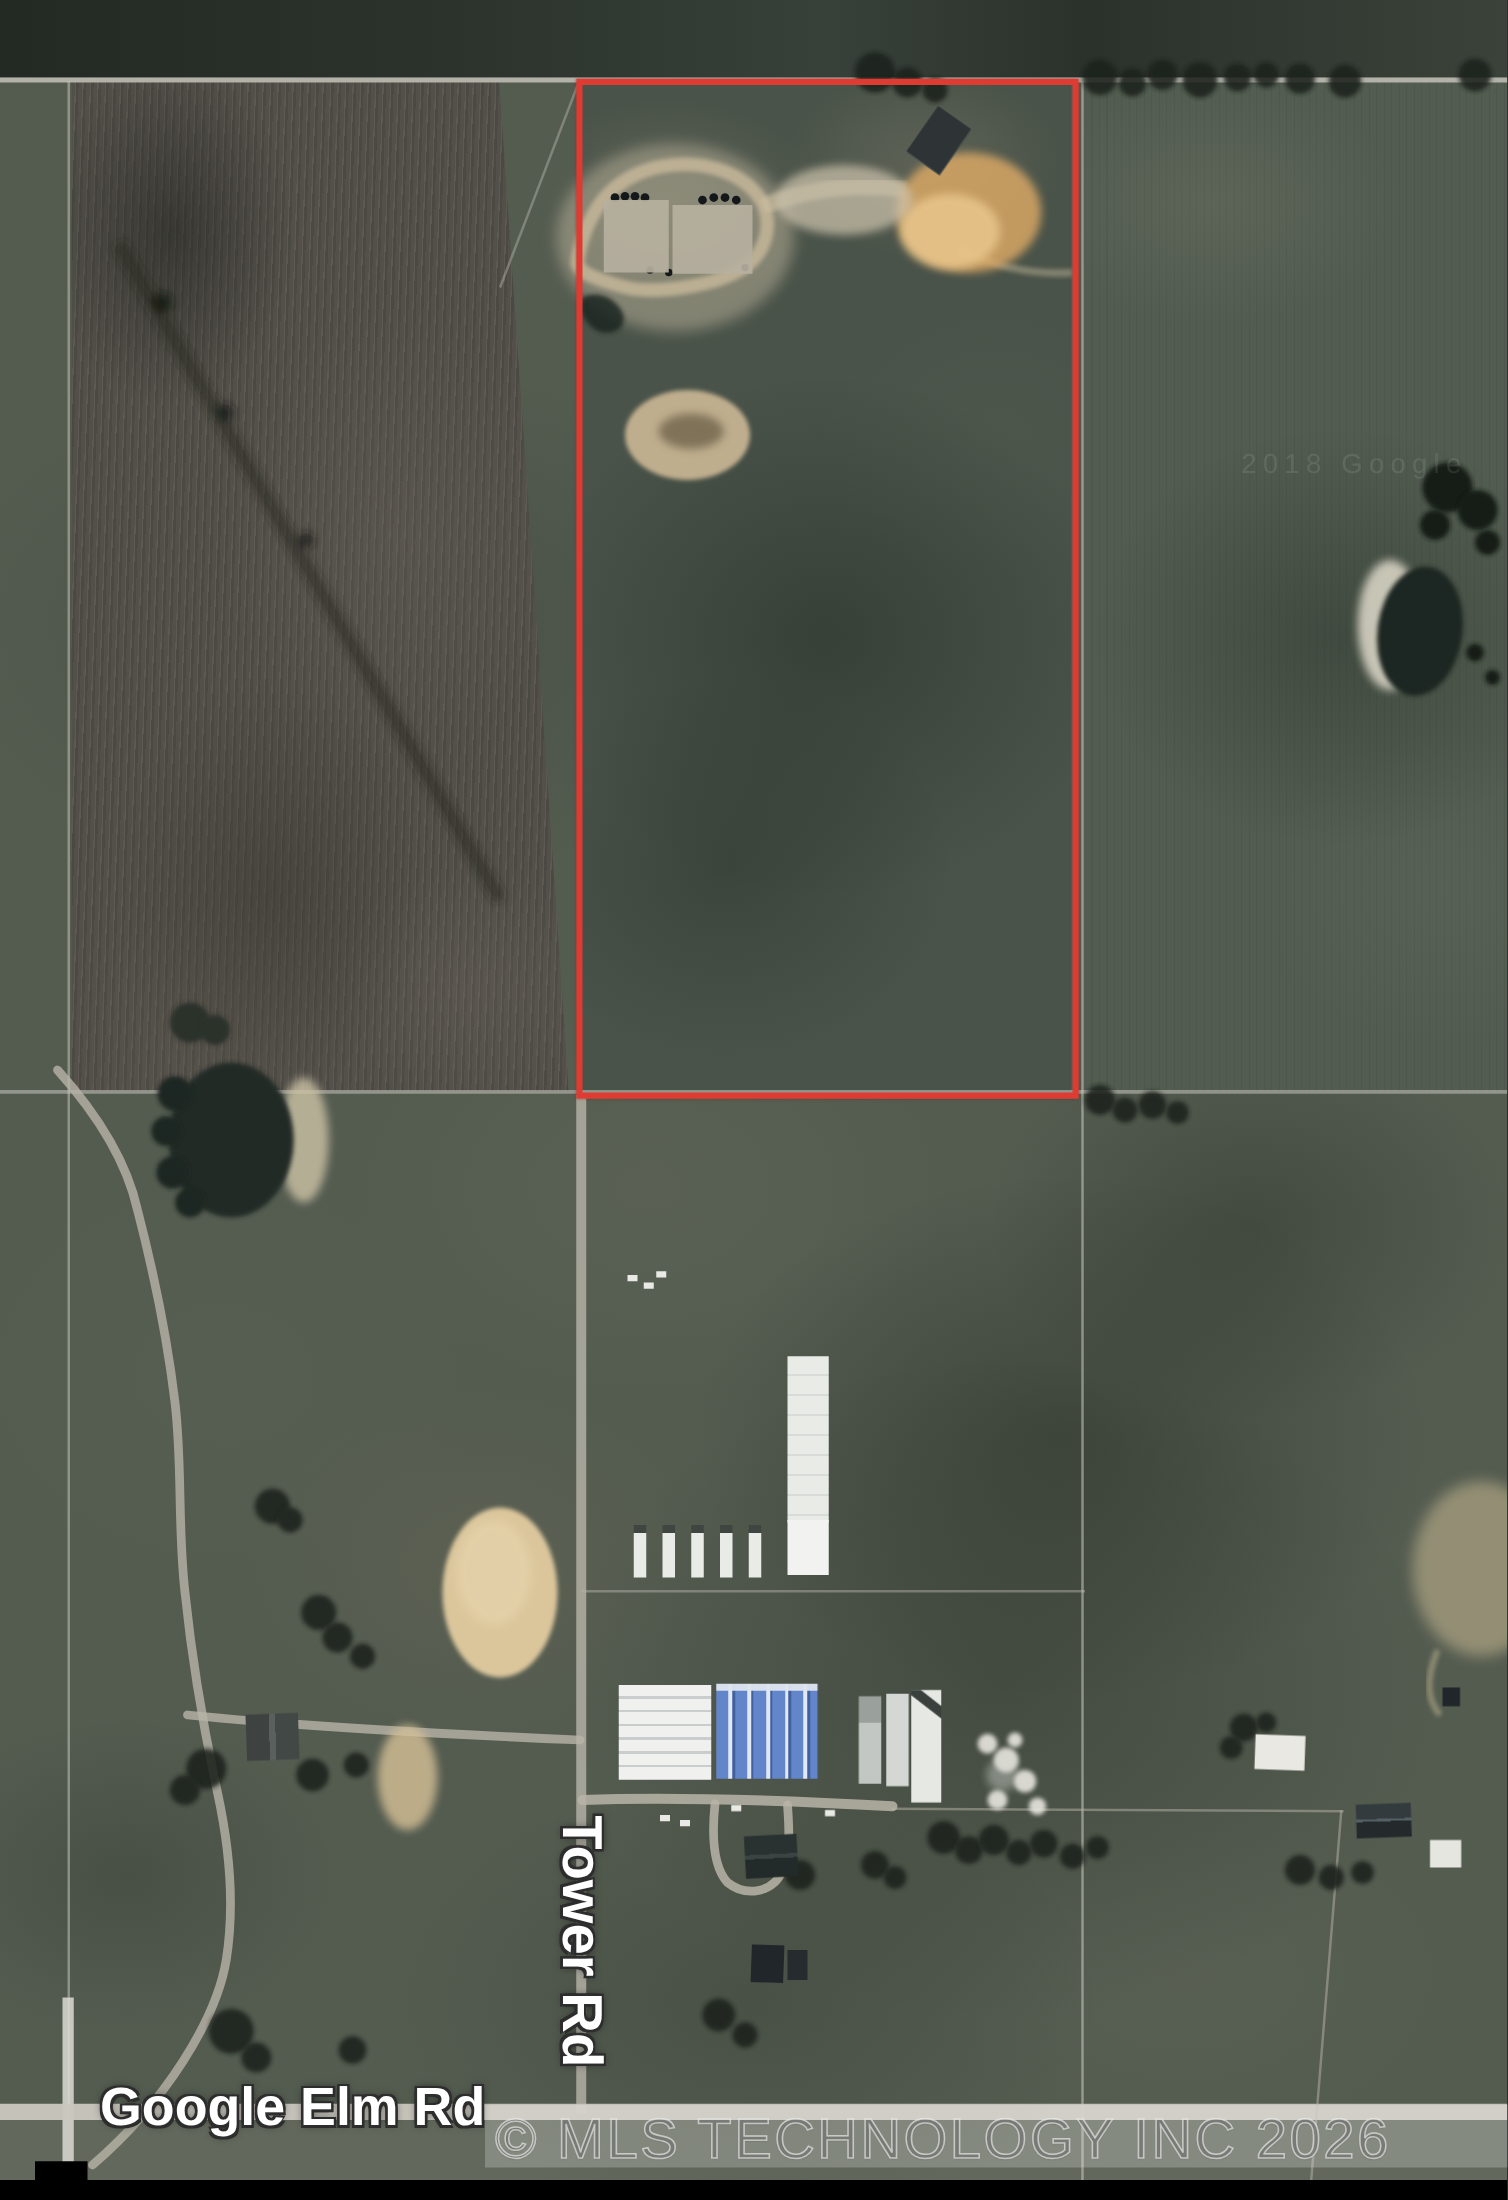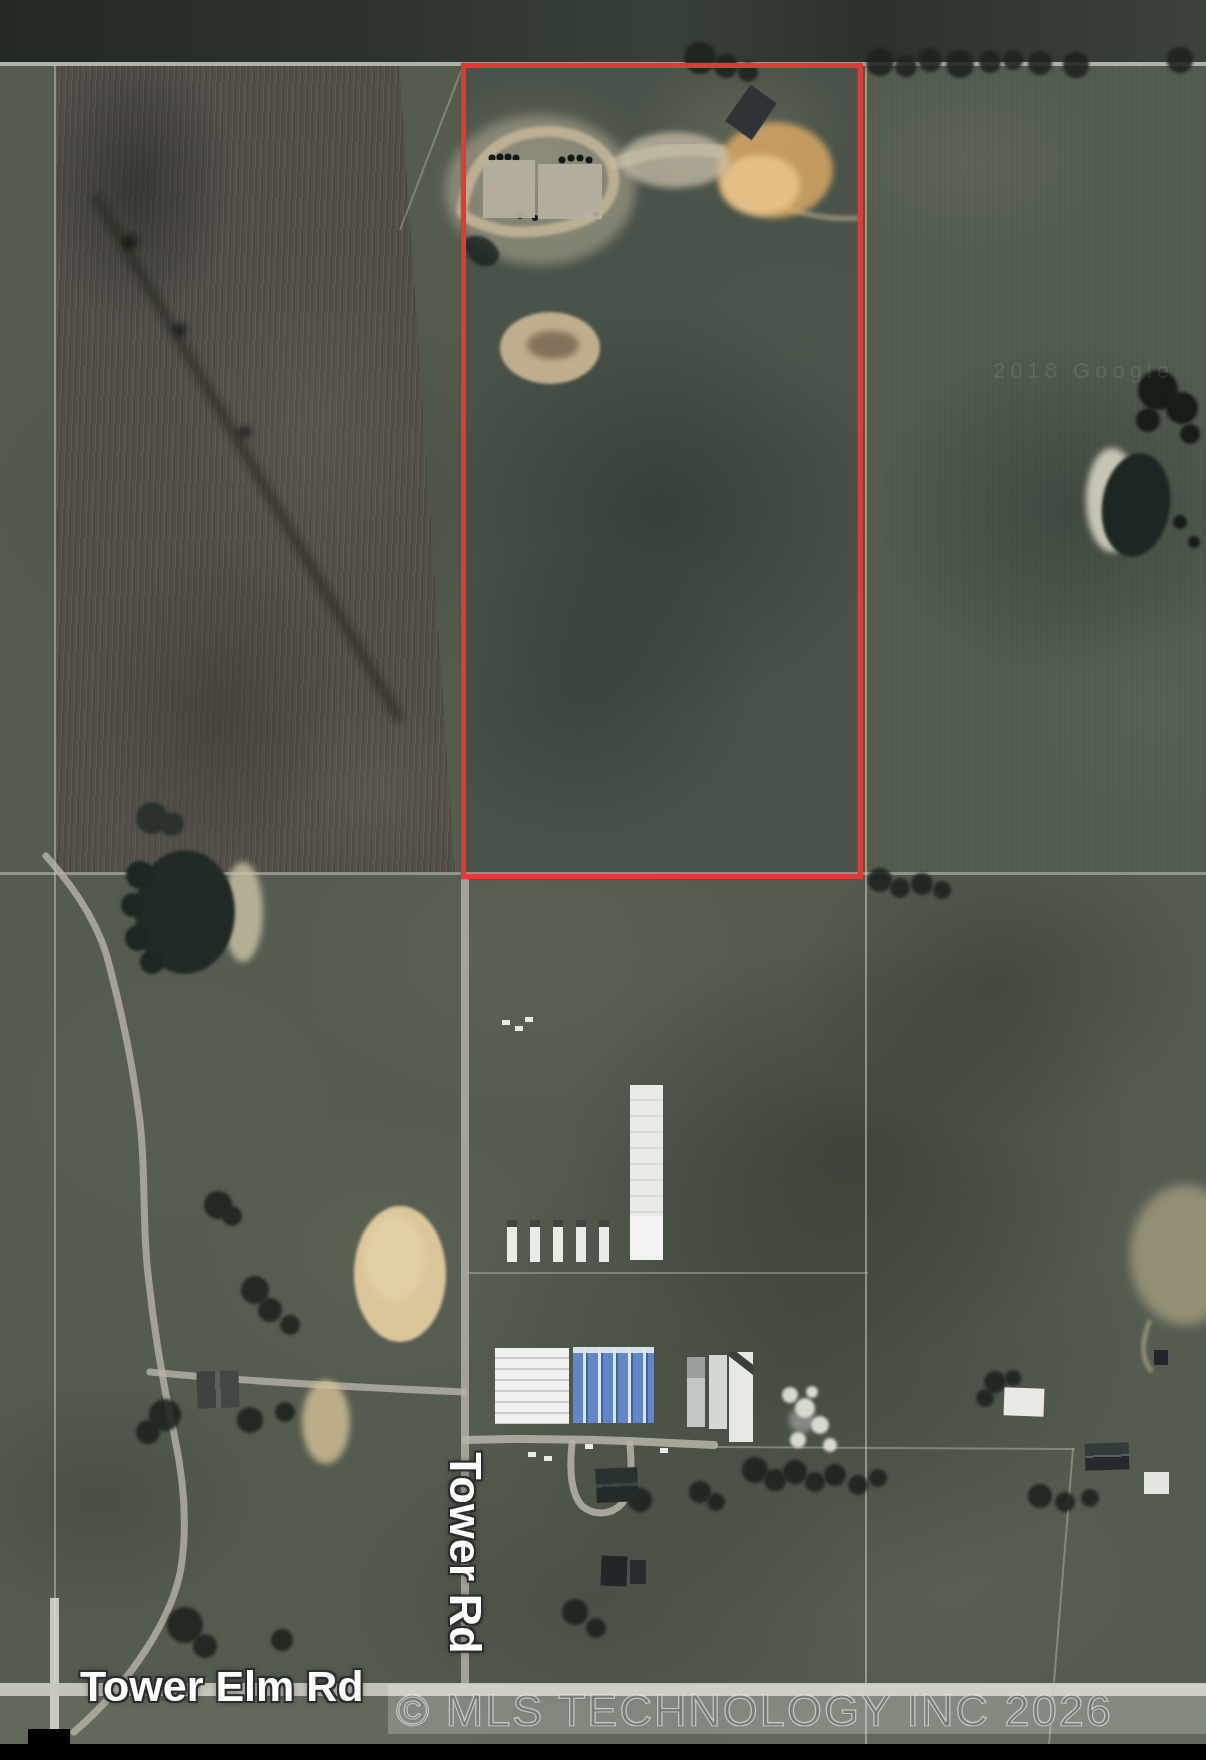"Tower Elm Rd" div.abs { text: Tower -> Google }
